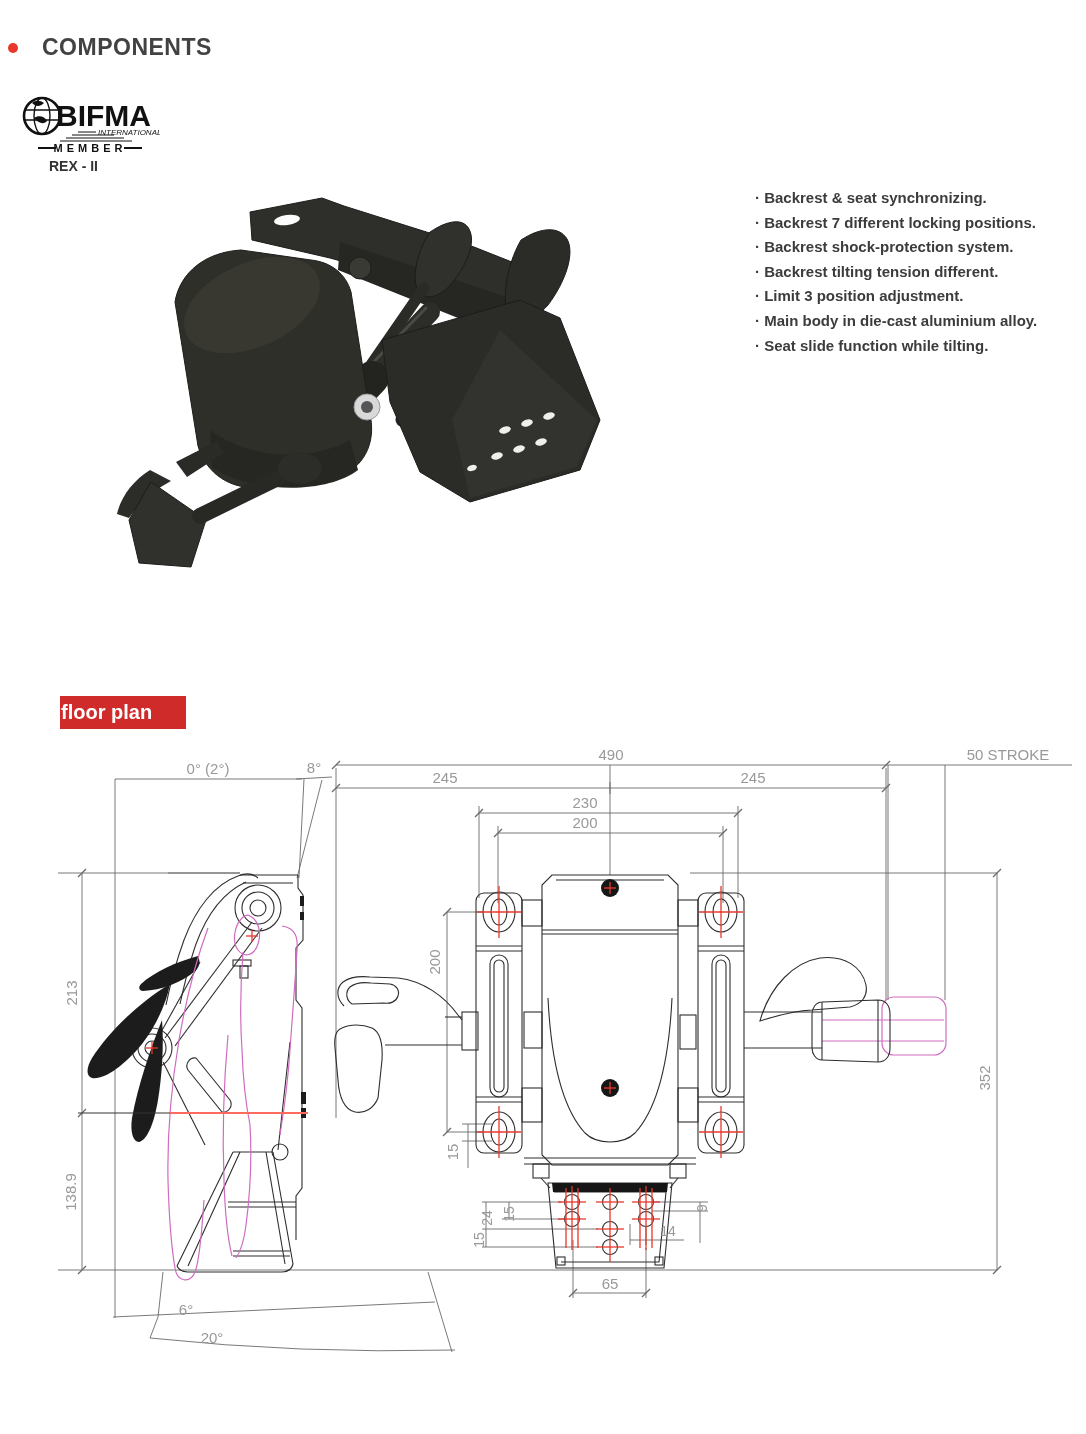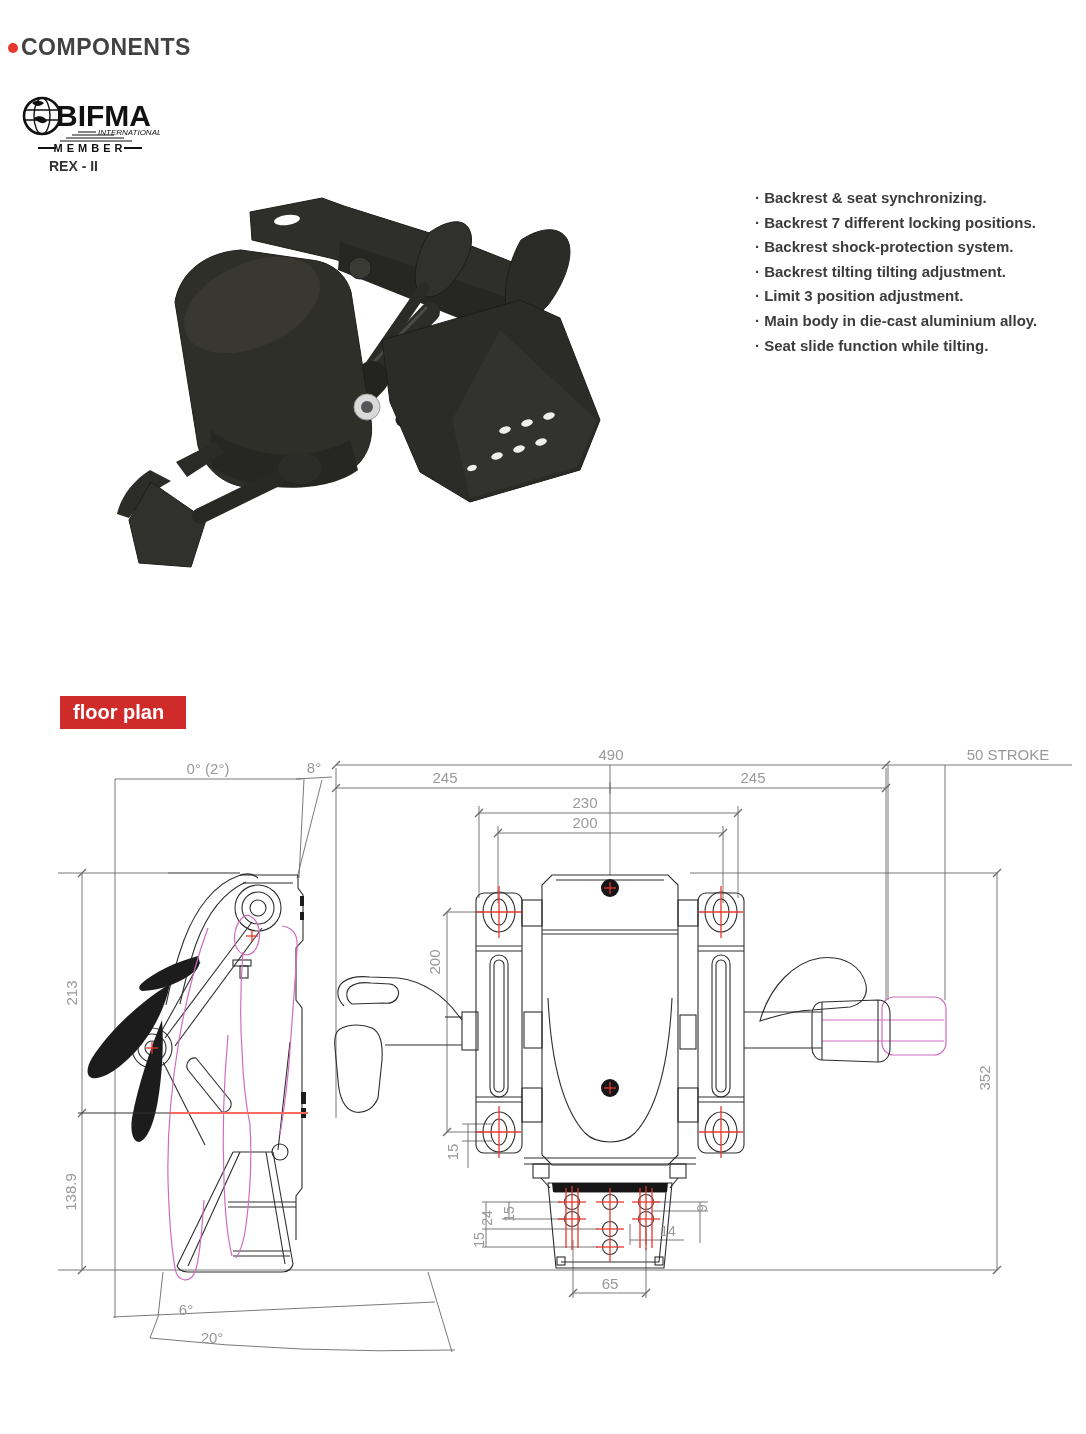"COMPONENTS" #page-header { gap: 3px -> 24px }
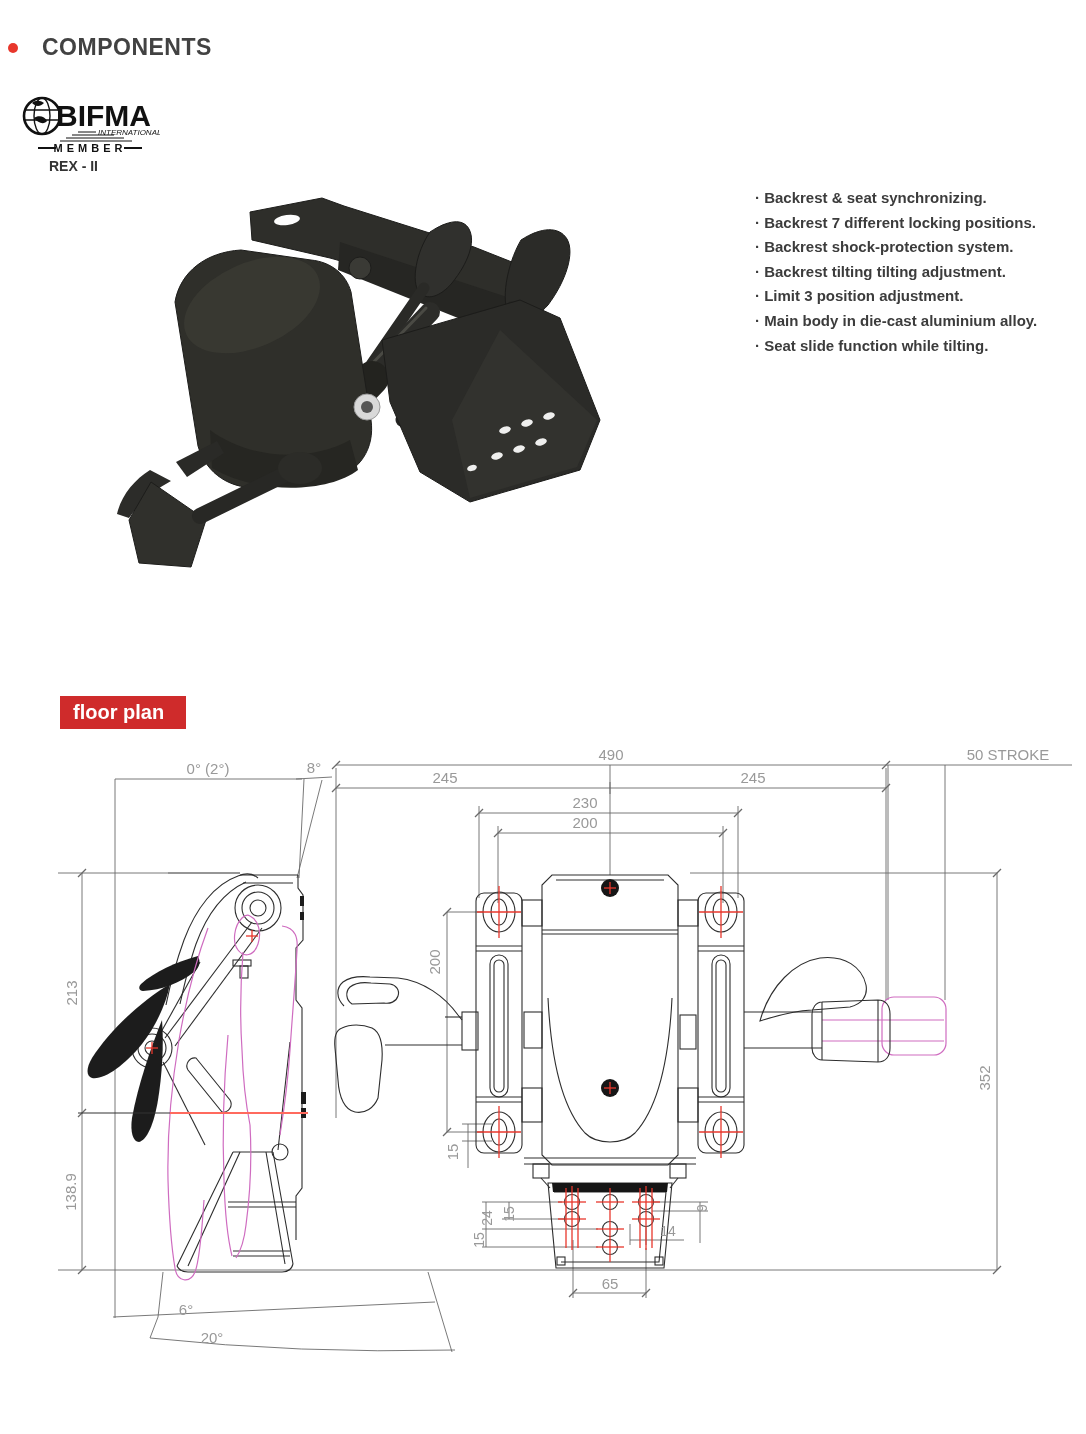"· Backrest tilting tilting adjustment." div.feat { text: tilting adjustment -> tension different }
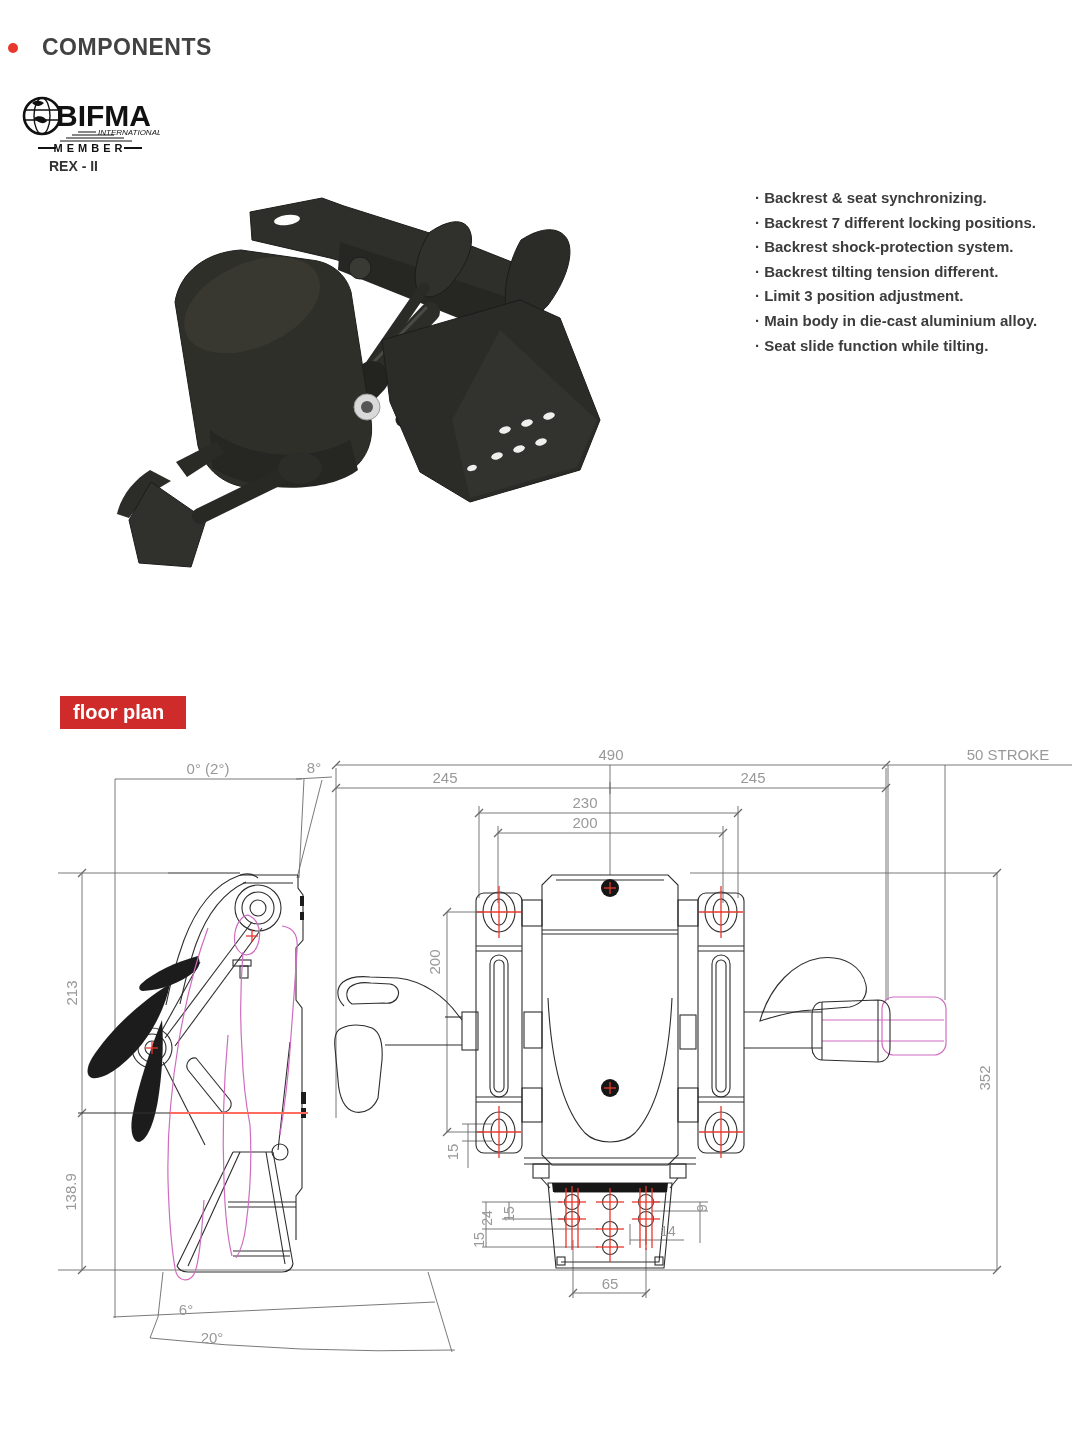"floor plan" #floorplan-chip { padding-left: 13px -> 1px }
